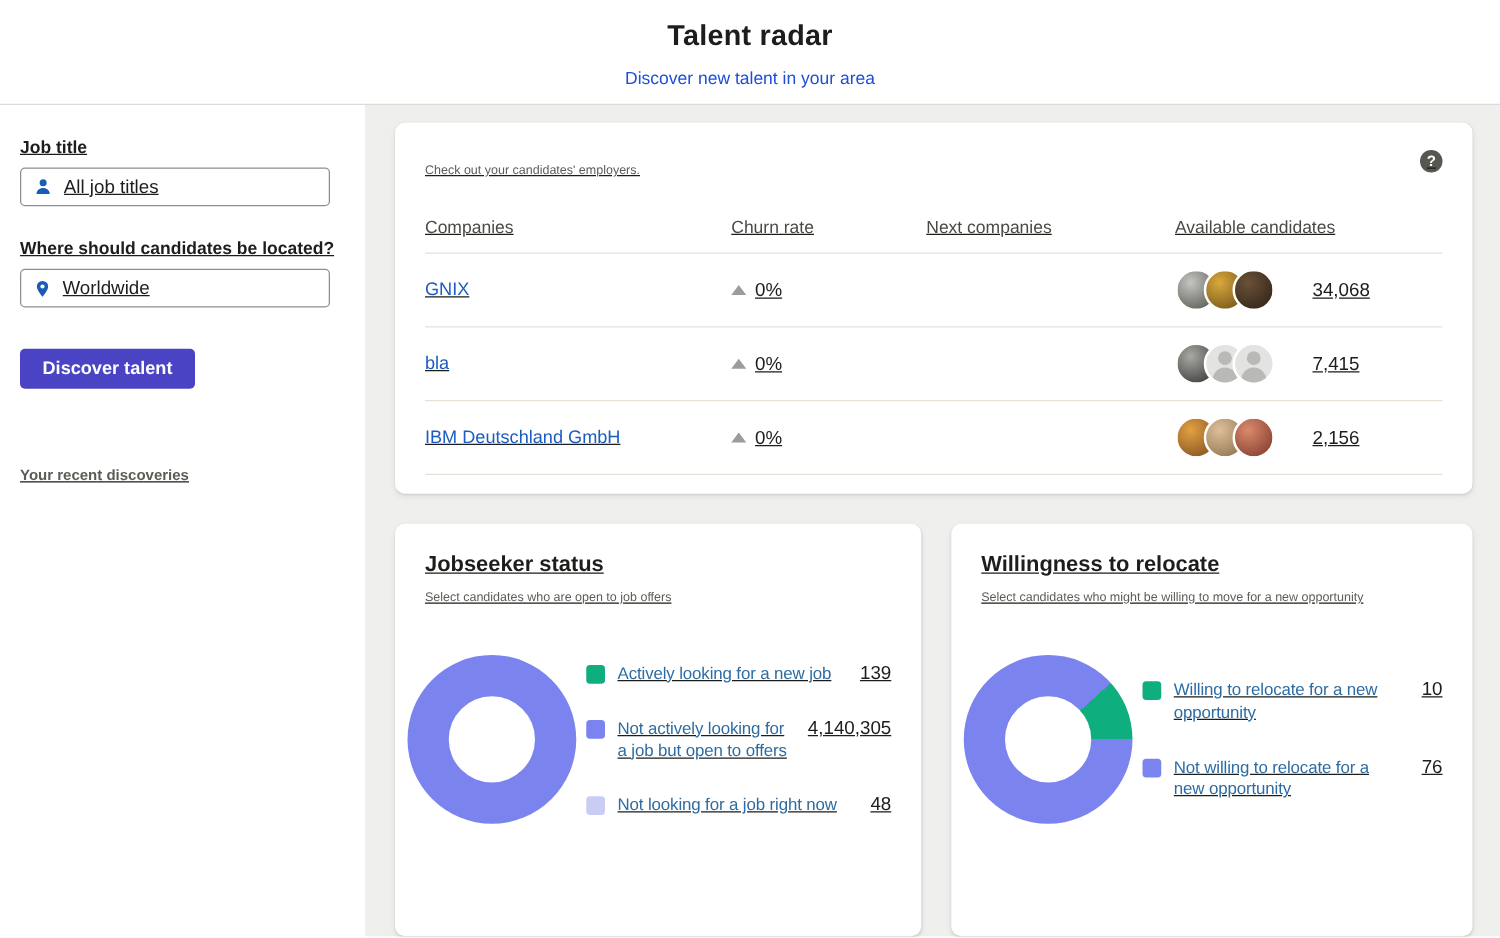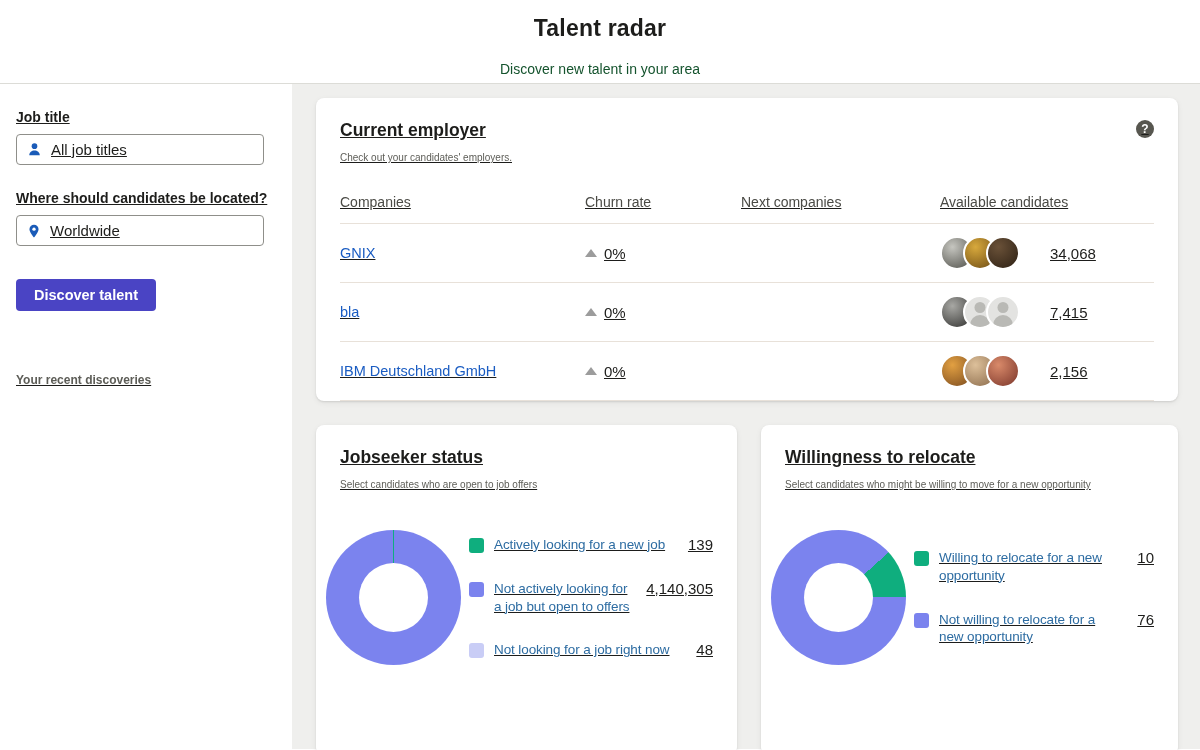"Discover new talent in your" .hdr .sub { color: #14532d -> #1d4ed8; margin-top: 19px -> 12px }
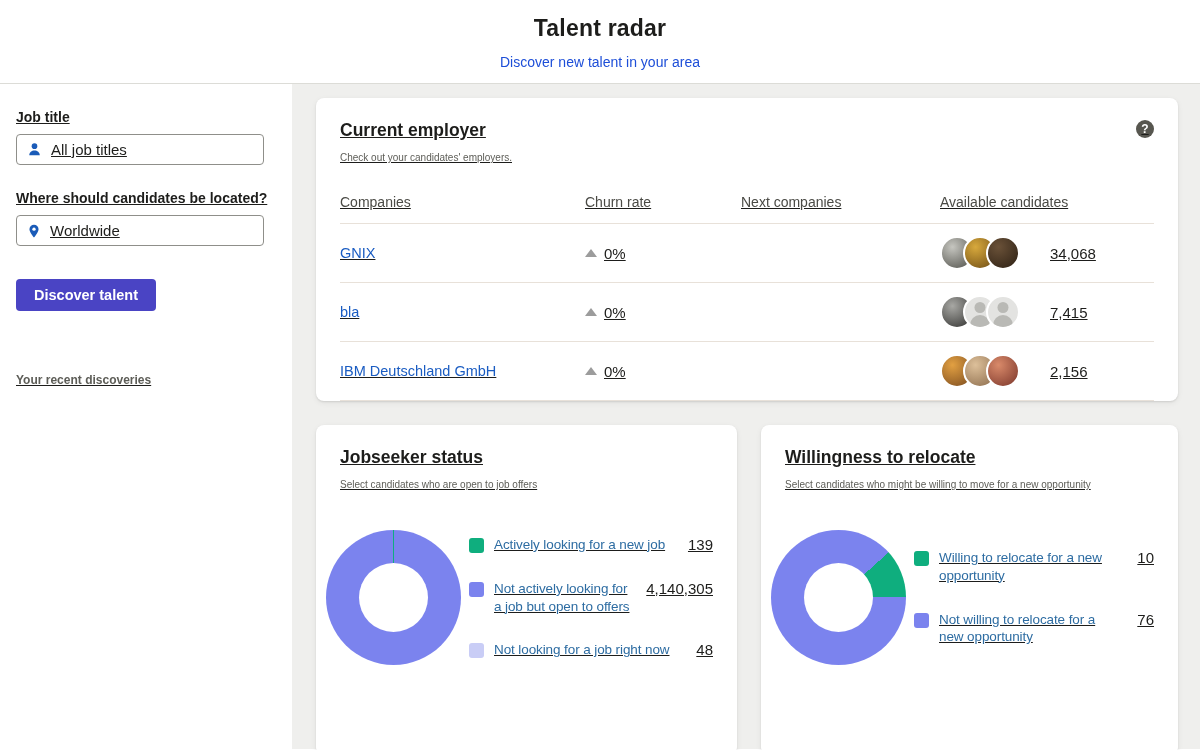"Current employer" div.card-title { html: <div>Current employer</div> -> none }
